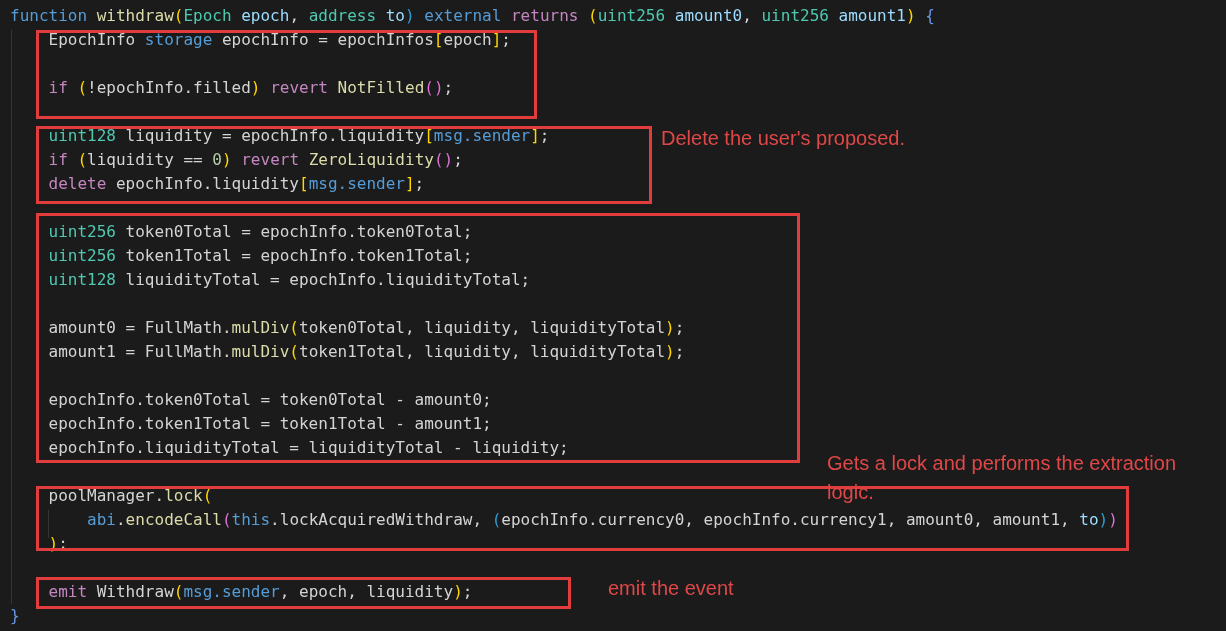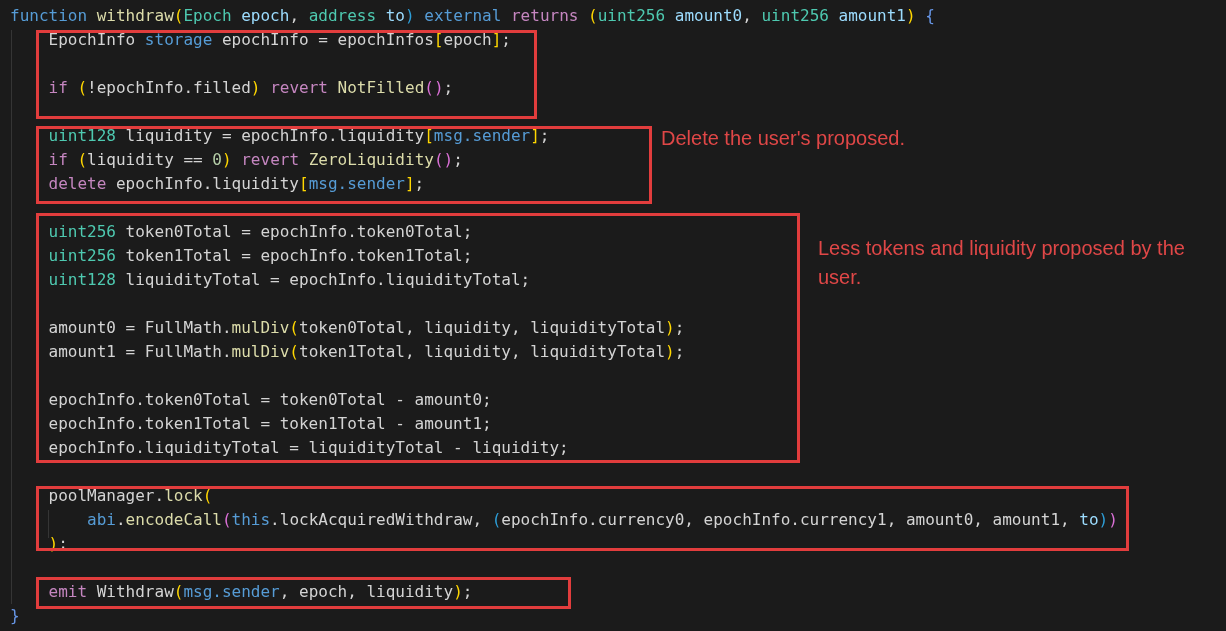"Less tokens and liquidity proposed" div.note { html: <div>Less tokens and liquidity proposed by the user.</div> -> none }
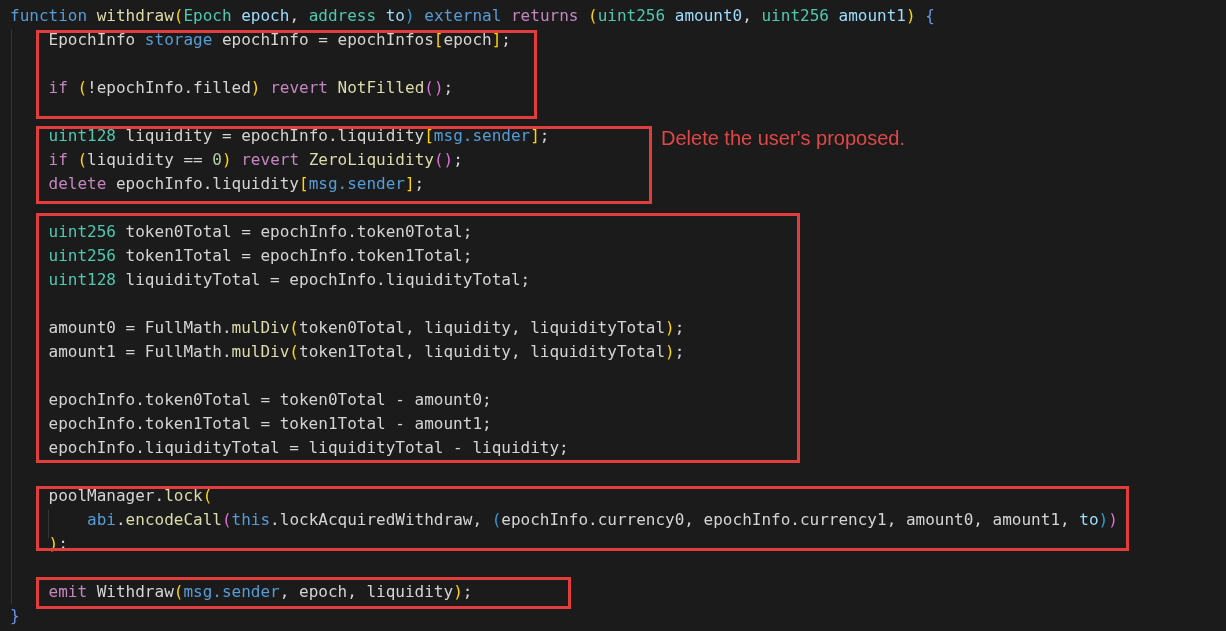"Gets a lock and performs" div.note { html: none -> <div>Gets a lock and performs the extraction logic.</div> }
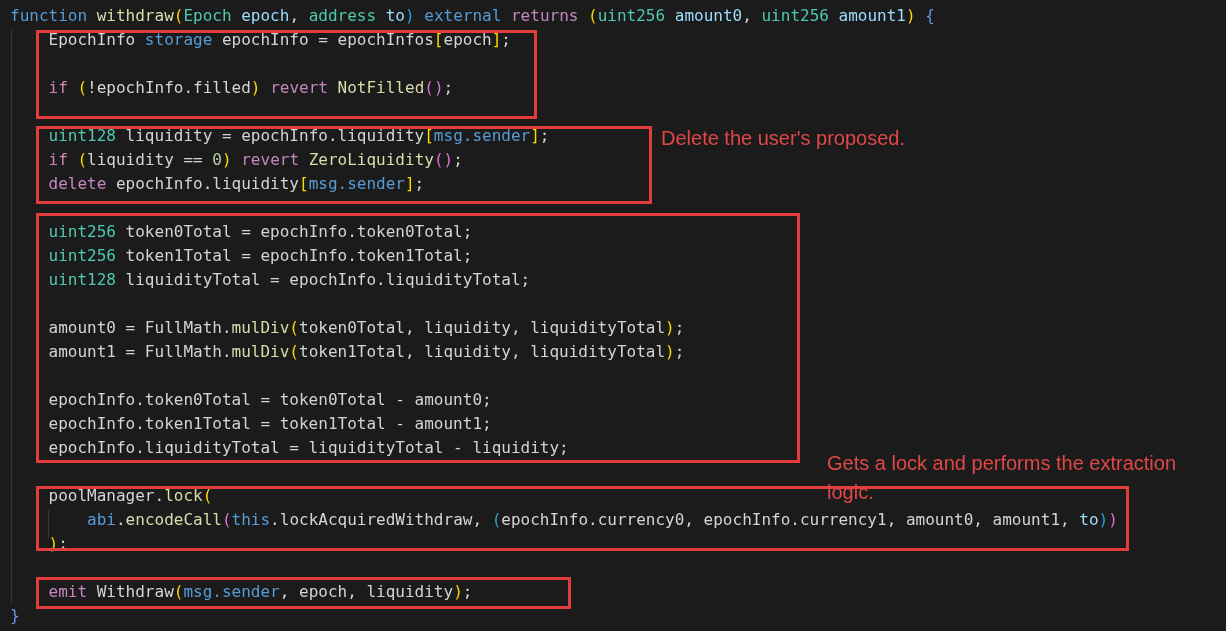"emit the event" div.note { html: none -> <div>emit the event</div> }
